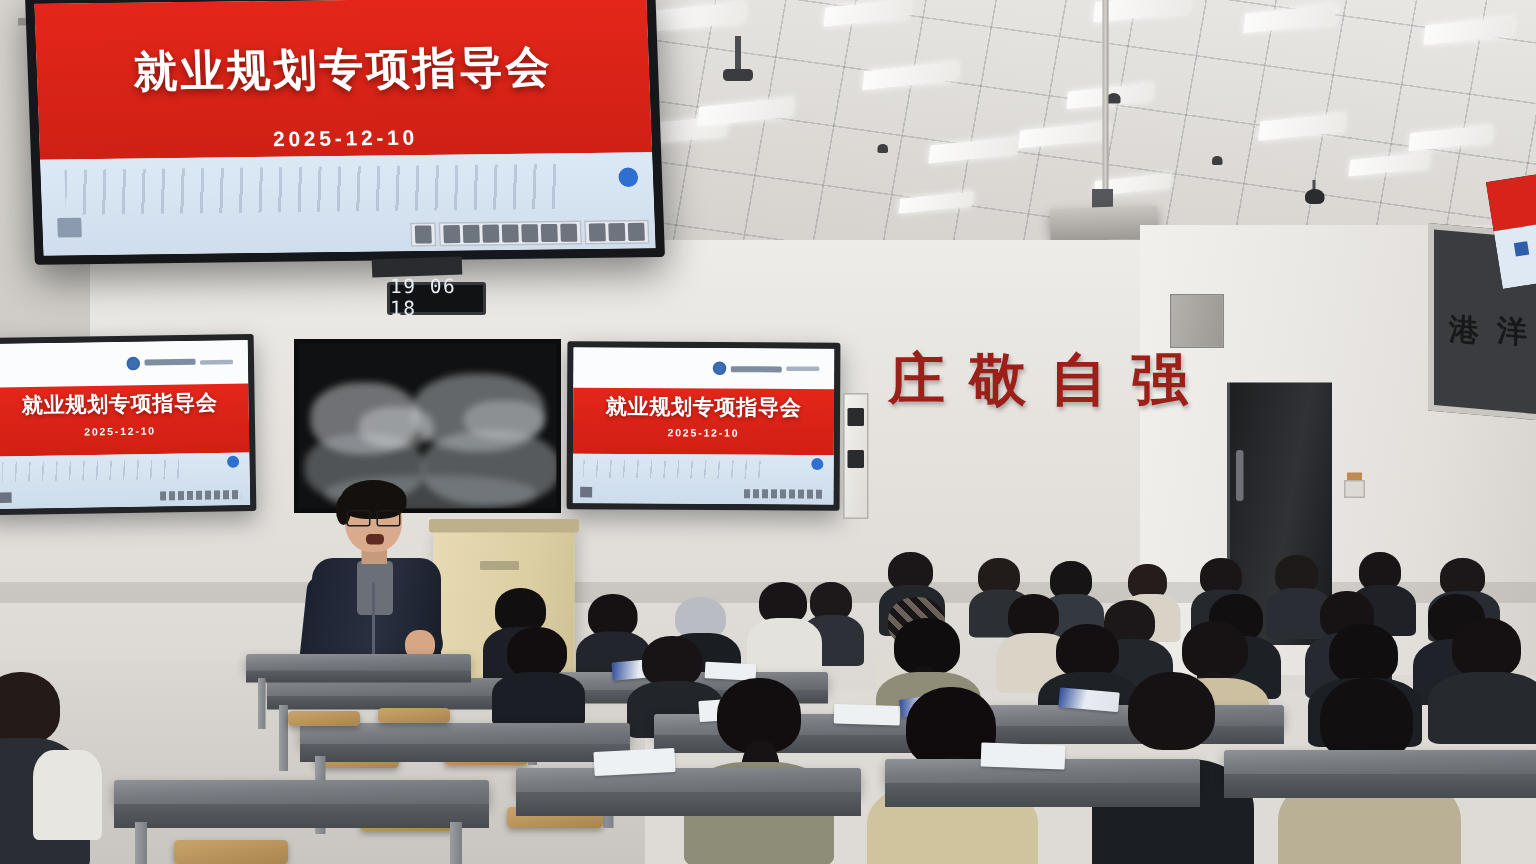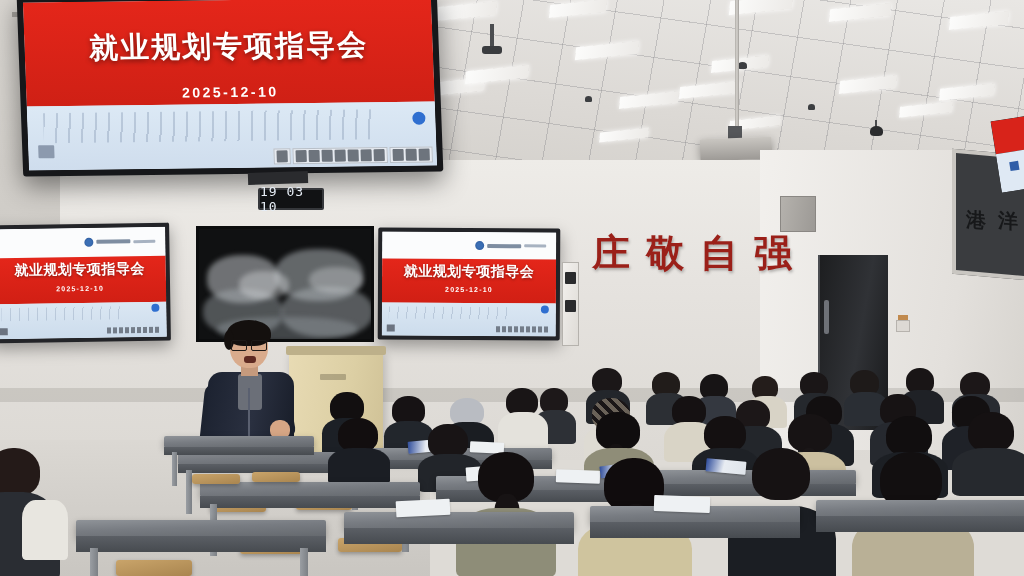"19 03 10" span { text: 03 10 -> 06 18 }
